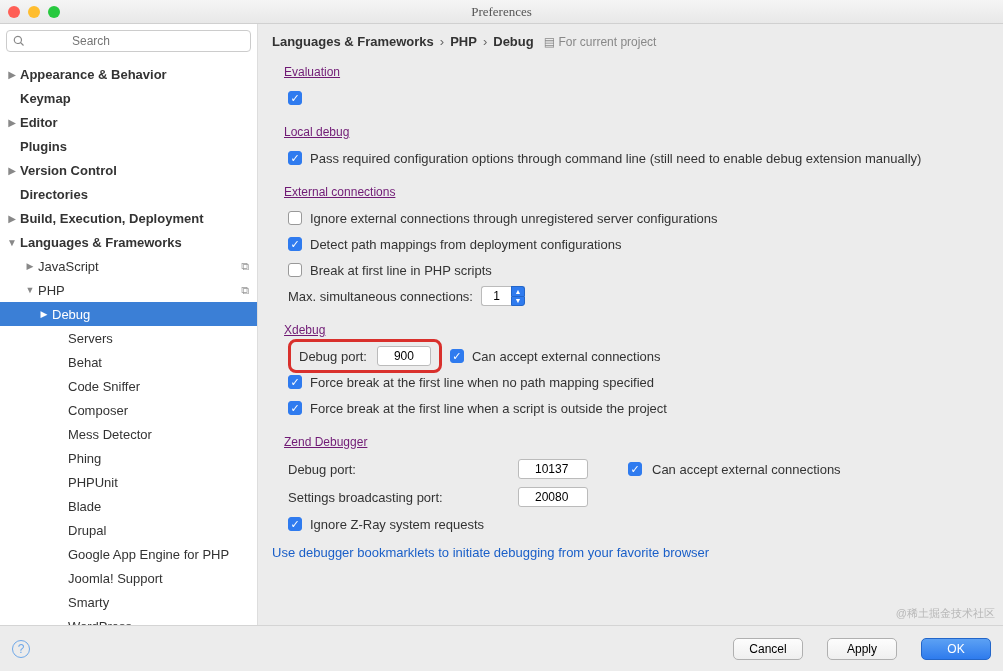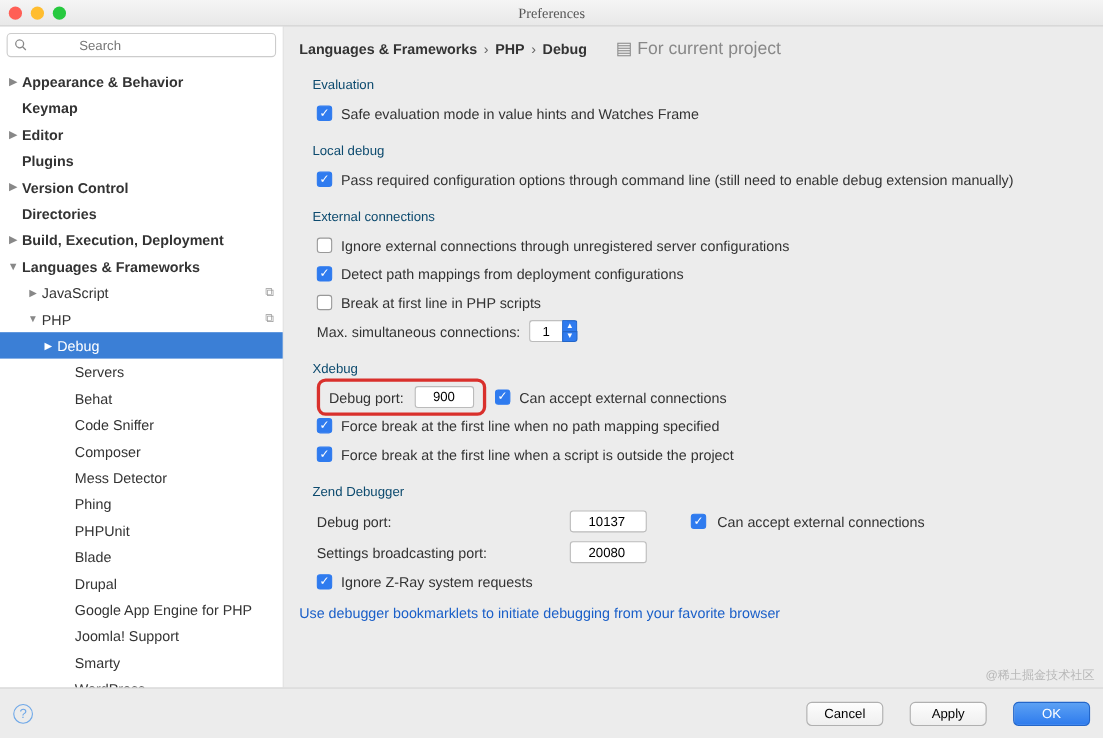"▤ For current project" .crumb .hint { font-size: 16px -> 12px; margin-left: 20px -> 4px }
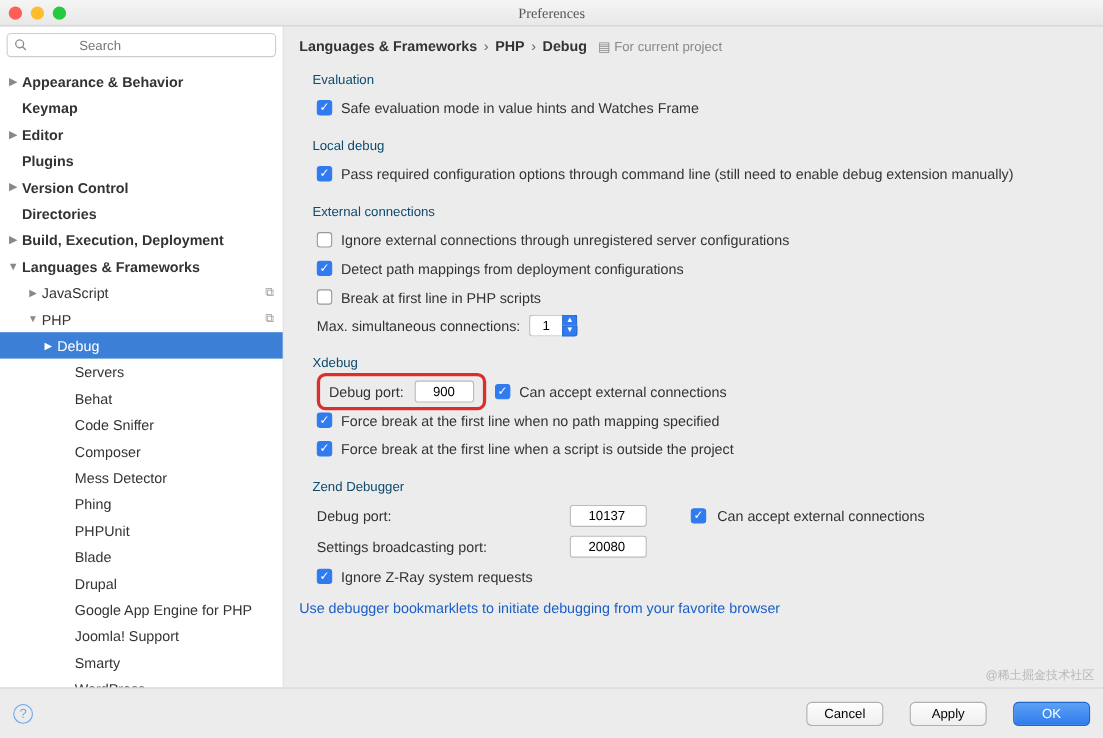"Evaluation" .section { color: #0c4a6e -> #701a75; text-decoration: none -> underline }
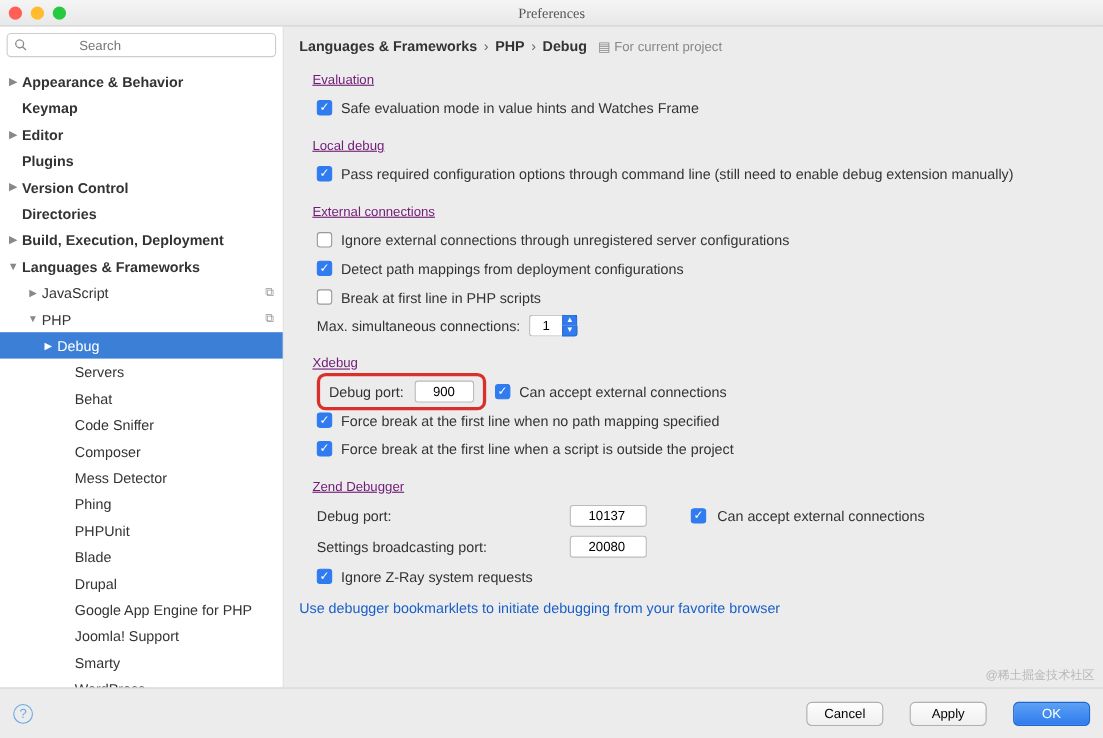"Safe evaluation mode in value" span { html: <span>Safe evaluation mode in value hints and Watches Frame</span> -> none }
